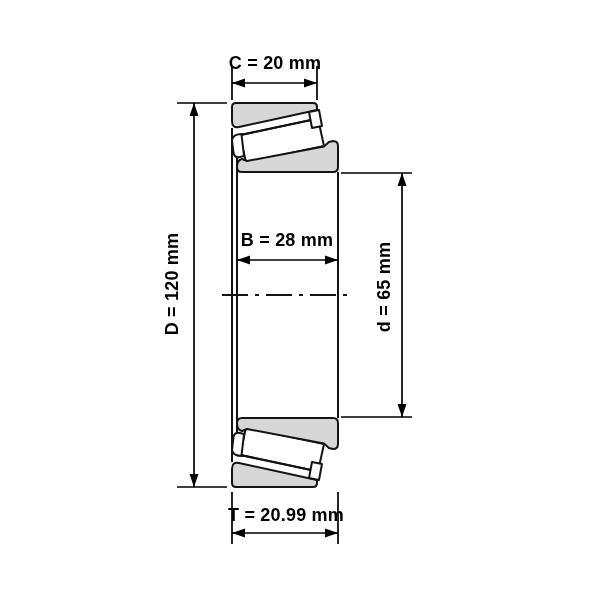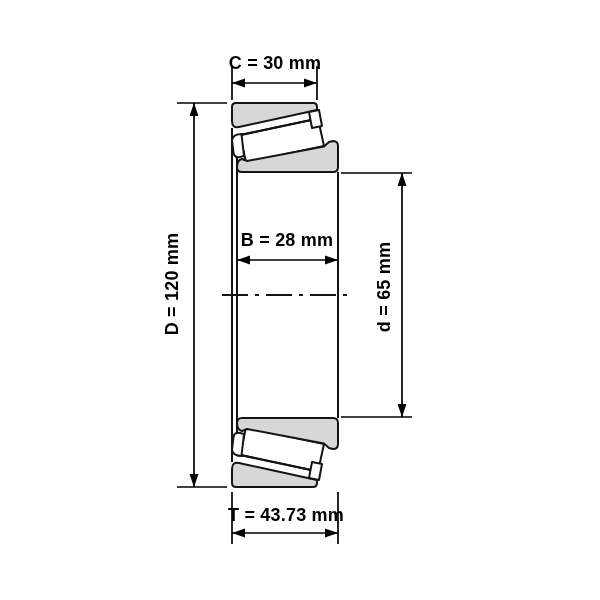"C = 30 mm" div.dim-label { text: 30 -> 20 }
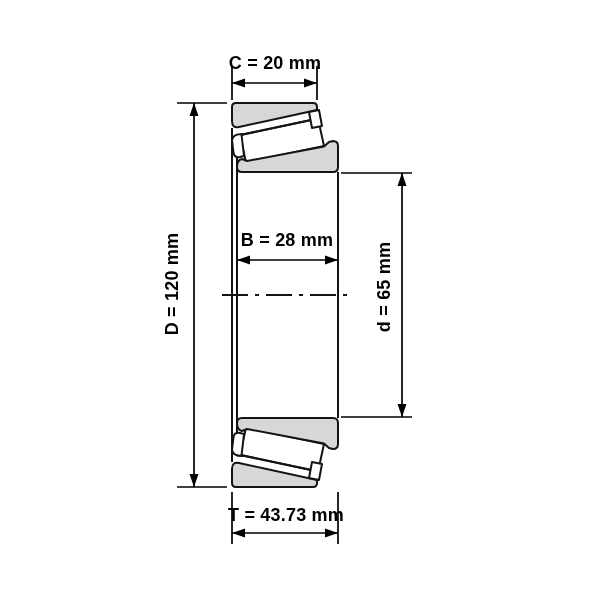"T = 43.73 mm" div.dim-label { text: 43.73 -> 20.99 }
